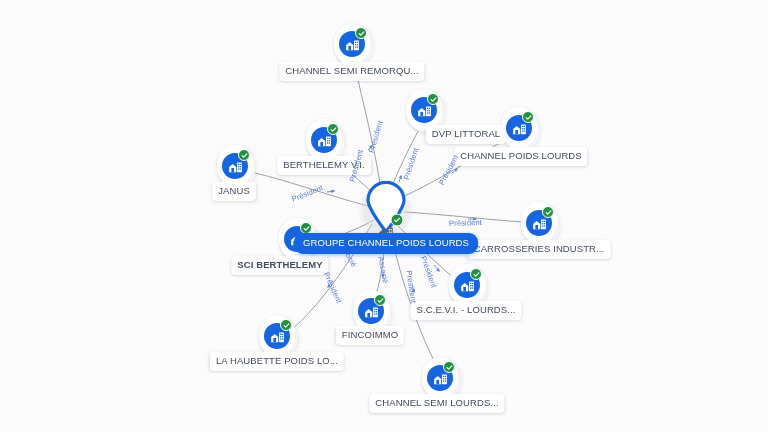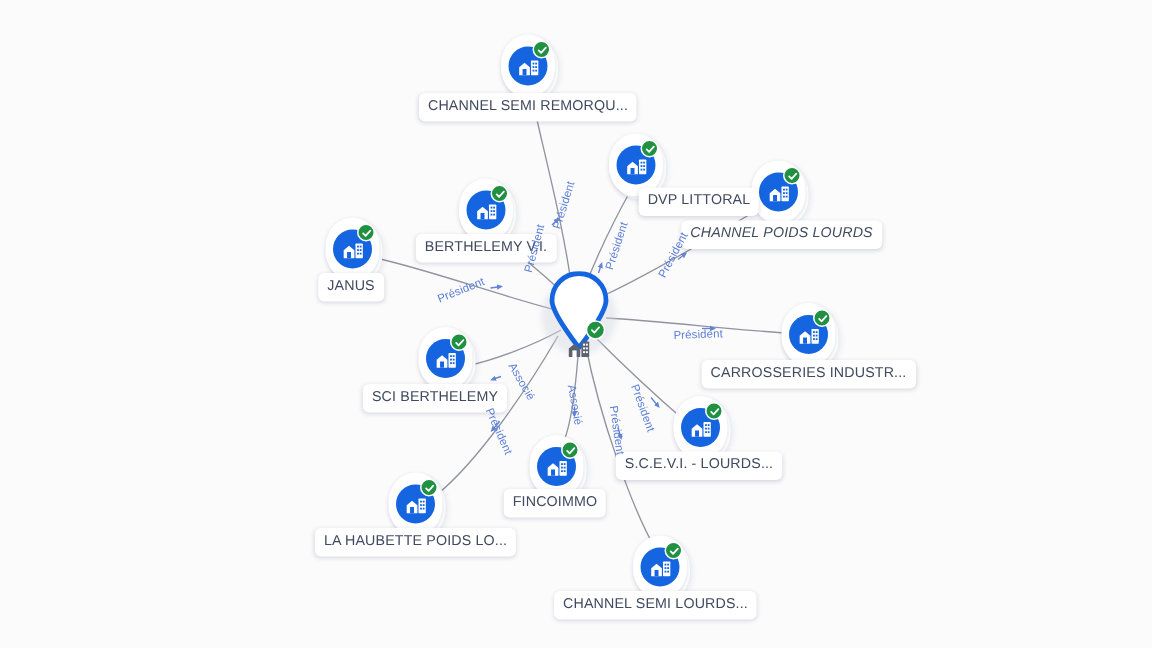"CHANNEL POIDS LOURDS" div.label { font-style: italic -> none }
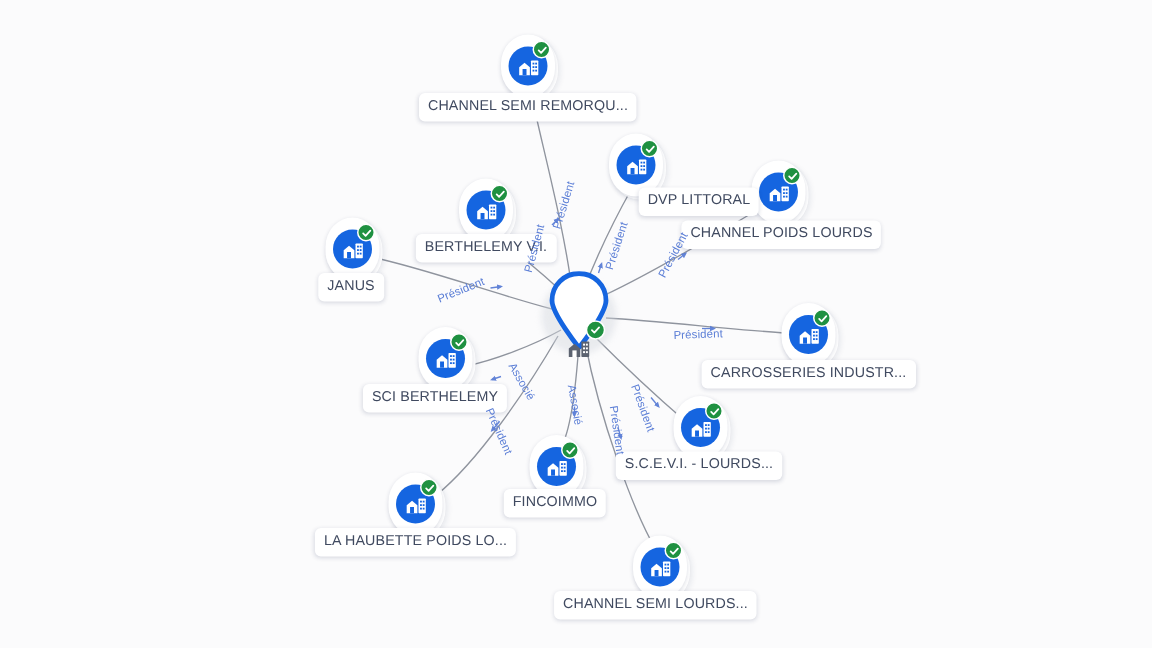"GROUPE CHANNEL POIDS LOURDS" div.label { html: none -> <div>GROUPE CHANNEL POIDS LOURDS</div> }
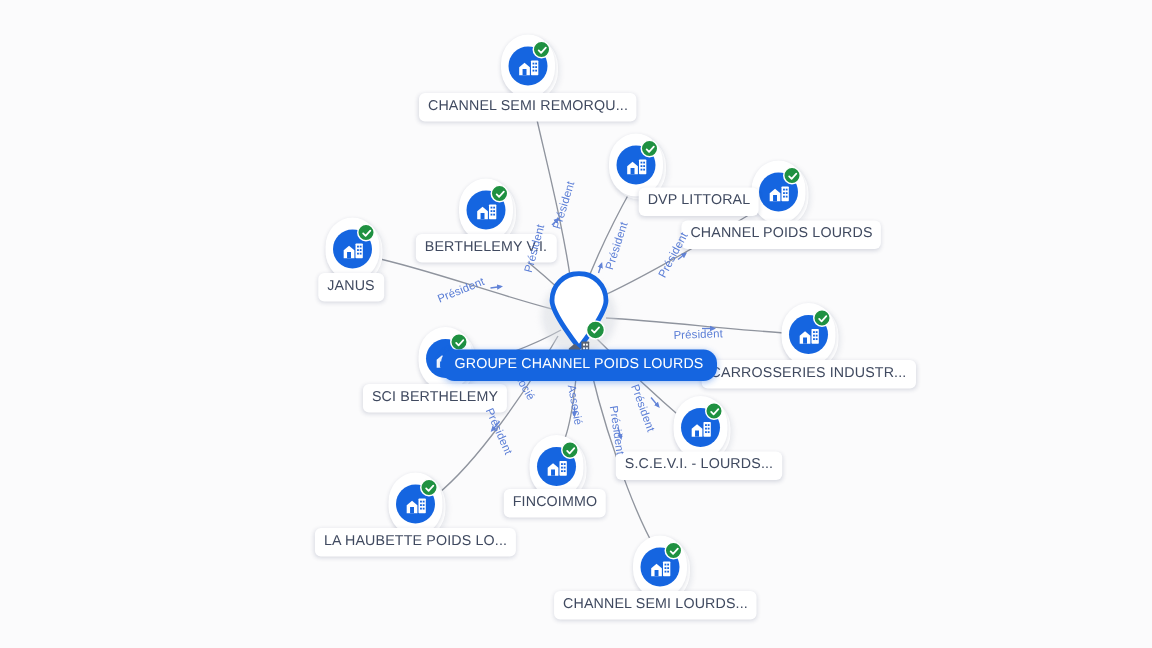"SCI BERTHELEMY" div.label { font-weight: none -> bold; left: 290px -> 280px }
